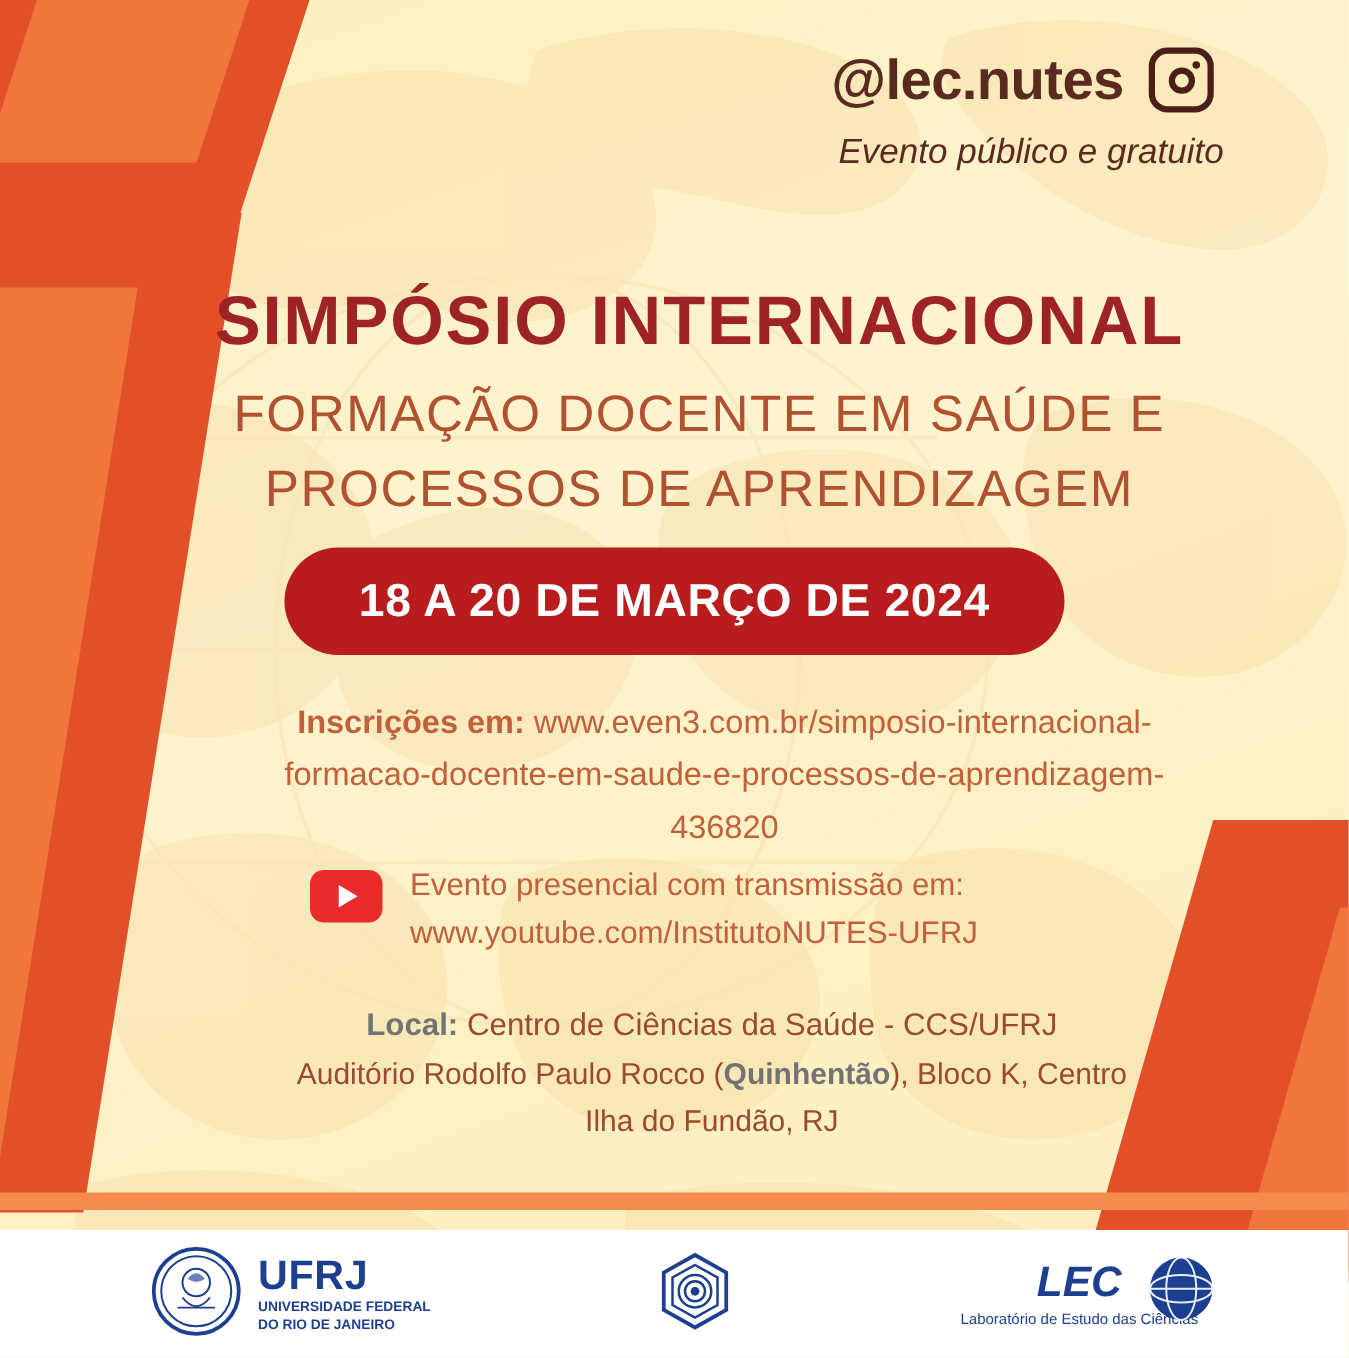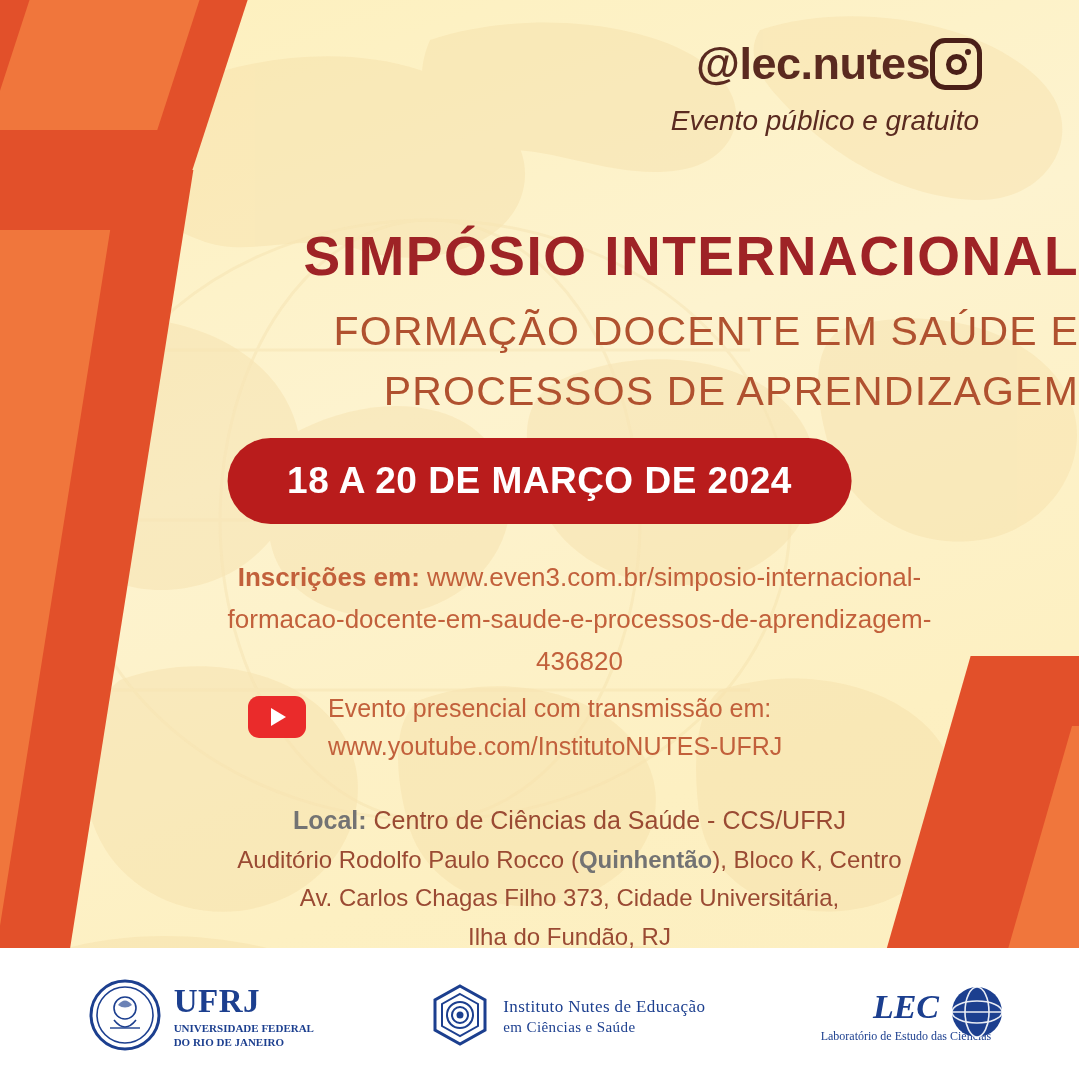"@lec.nutes" .top-handle-row { gap: 0 -> 20px; right: 97px -> 108px }
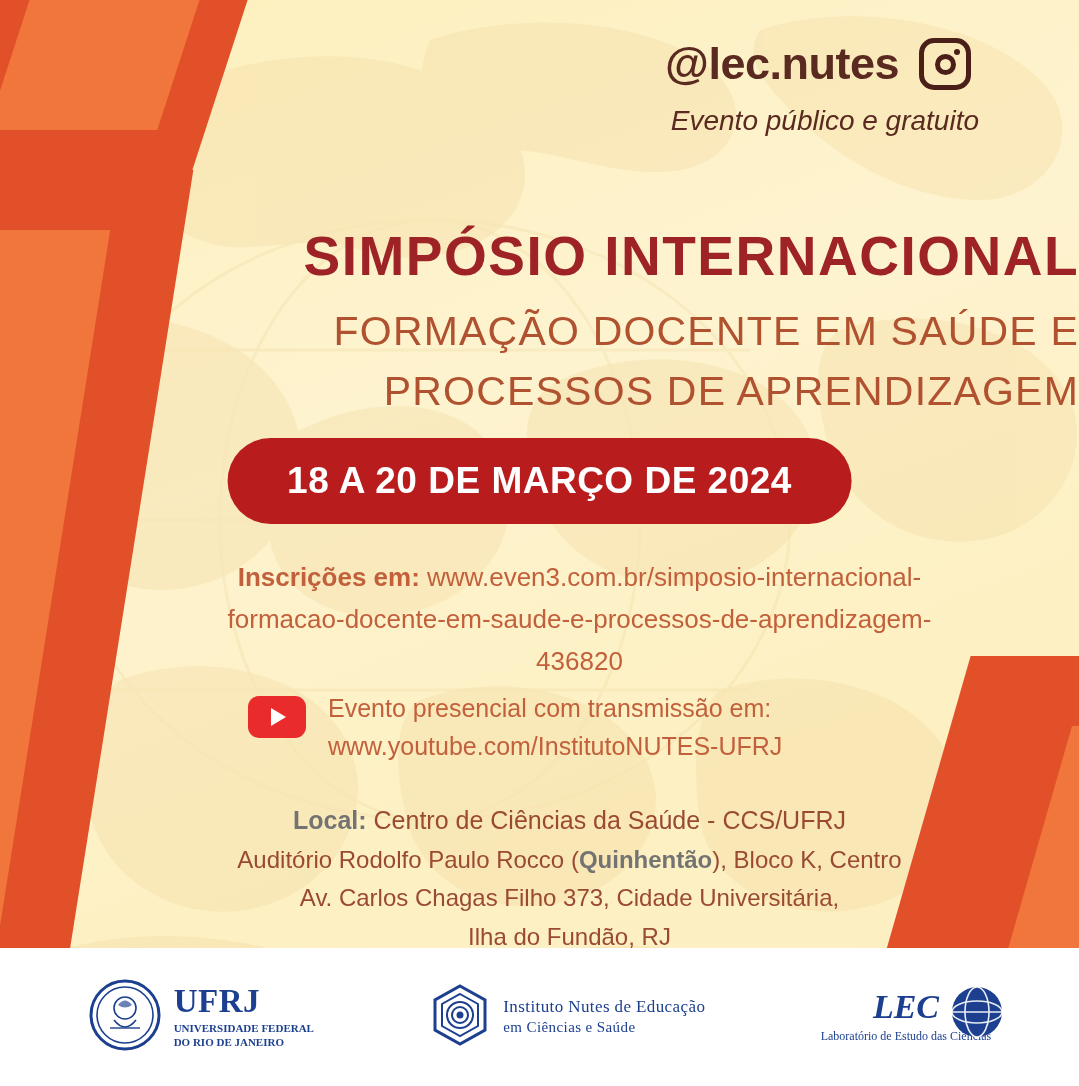"SIMPÓSIO INTERNACIONAL" .title-block { text-align: right -> center }
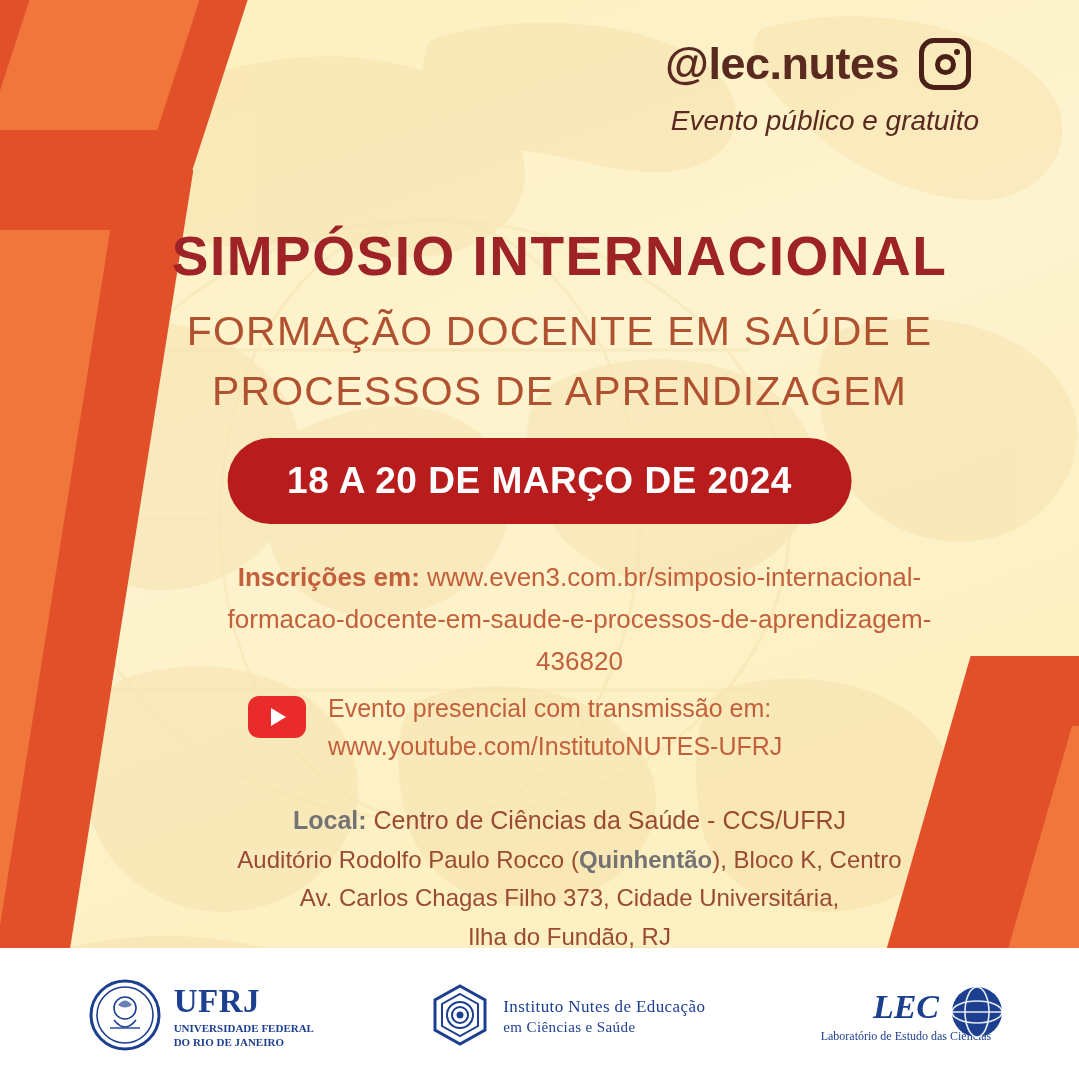"Av. Carlos Chagas Filho 373," div { html: <div>Av. Carlos Chagas Filho 373, Cidade Universitária,</div> -> none }
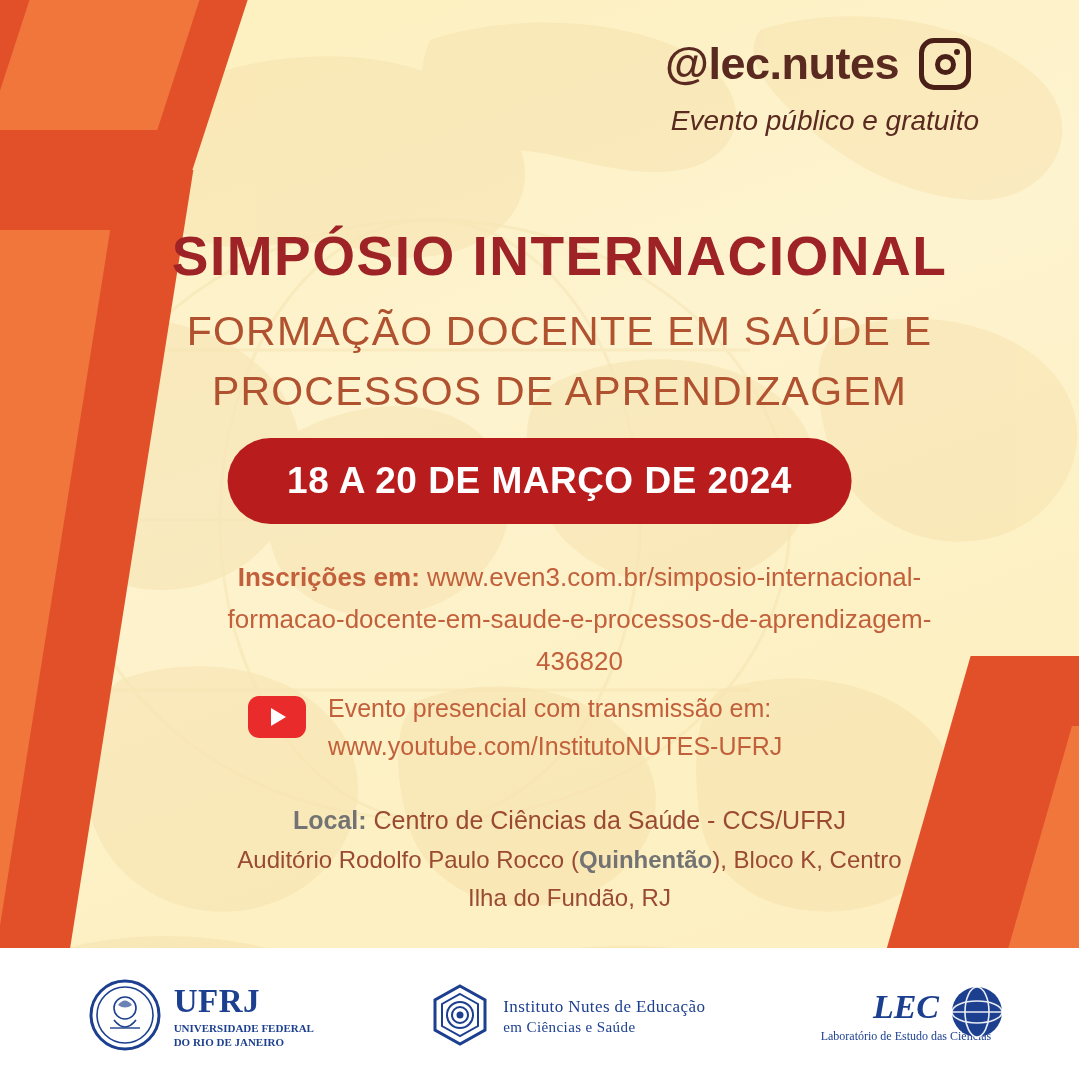"UFRJ" .footer-bar { font-family: Liberation Serif, serif -> none; height: 138px -> 102px }
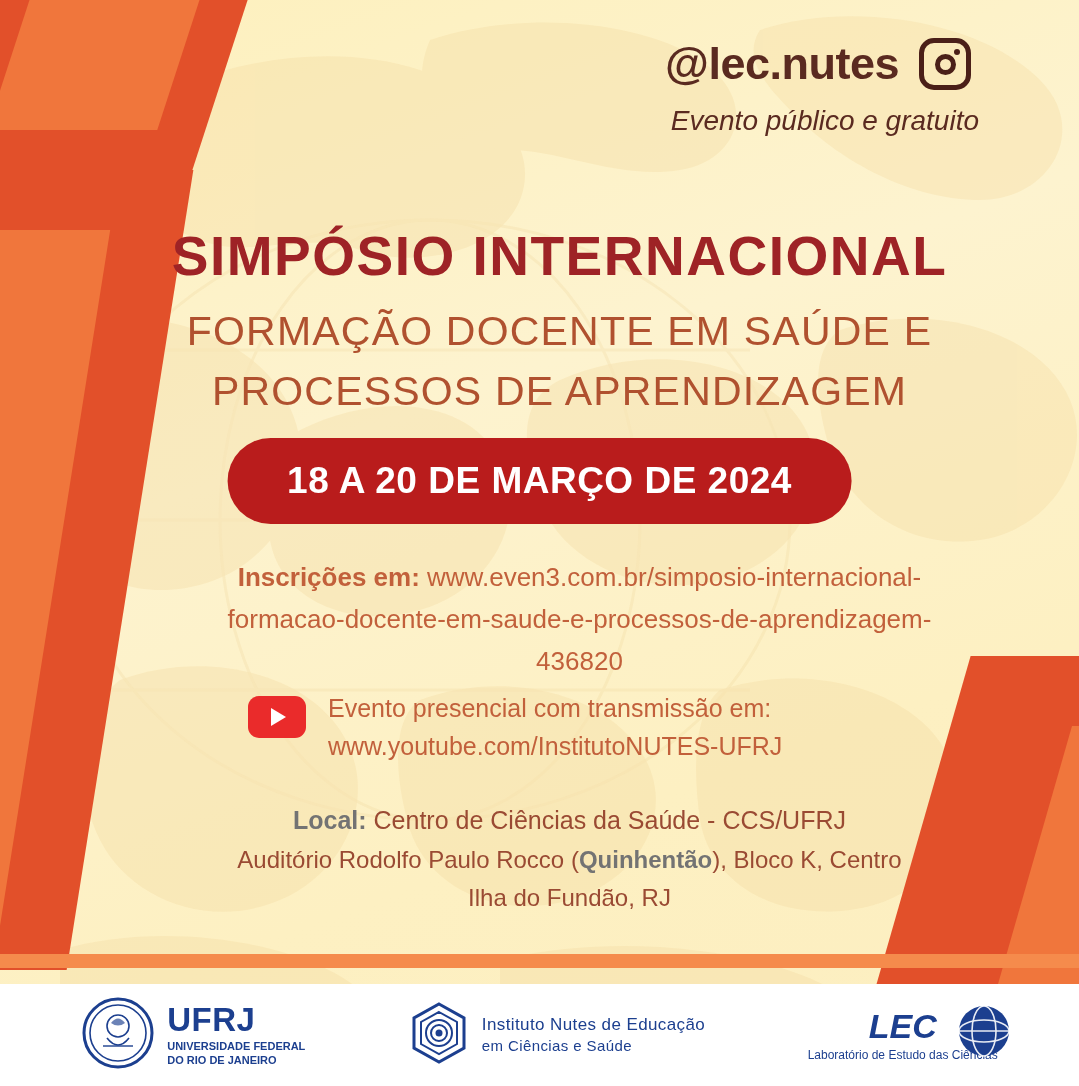"Instituto Nutes de Educação" div { html: <div> <div>Instituto Nutes de Educação</div> <div>em Ciências e Saúde</div> </div> -> none }
